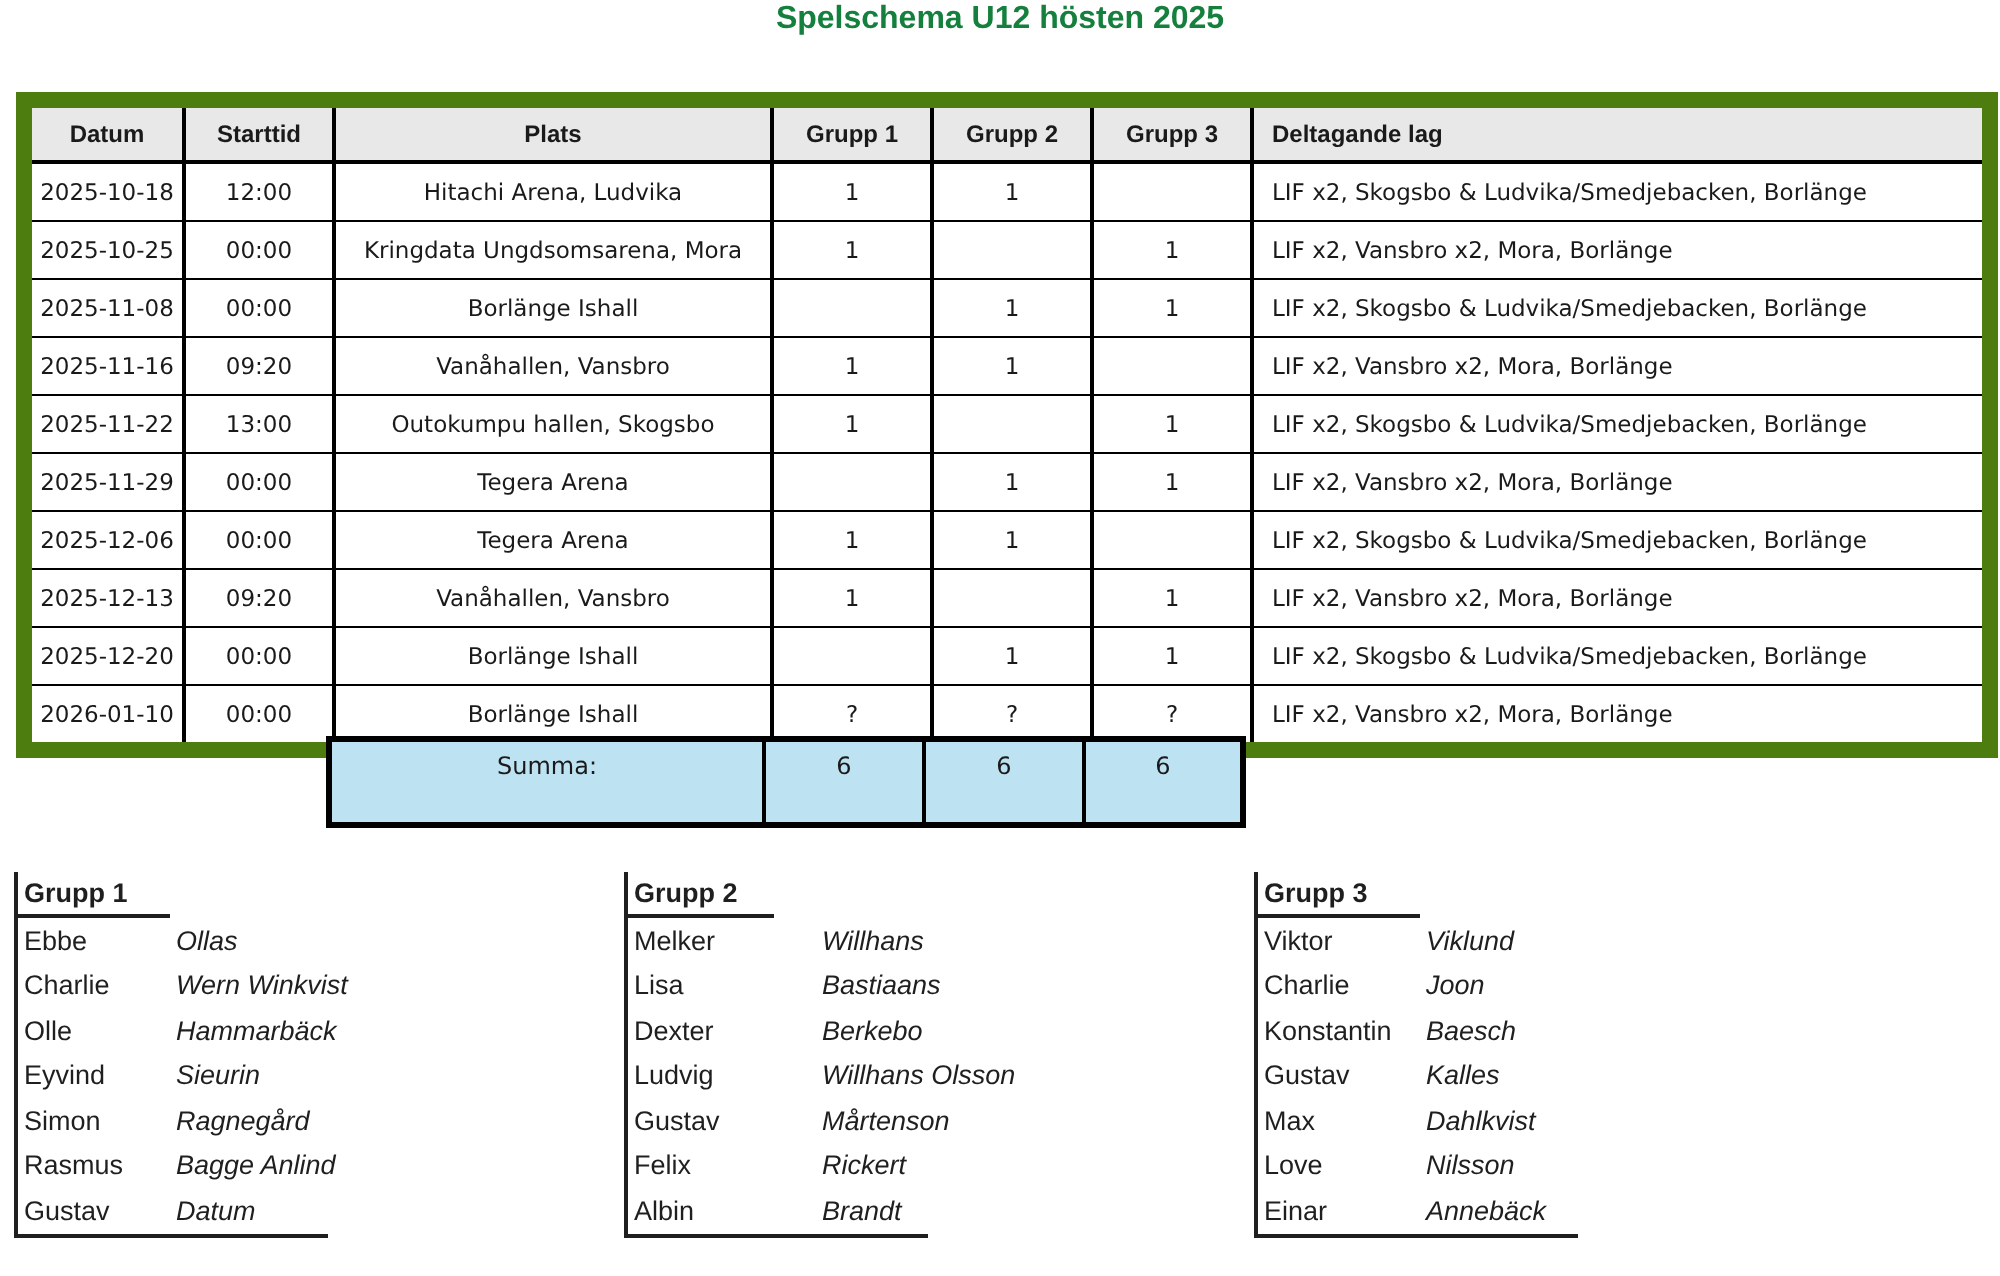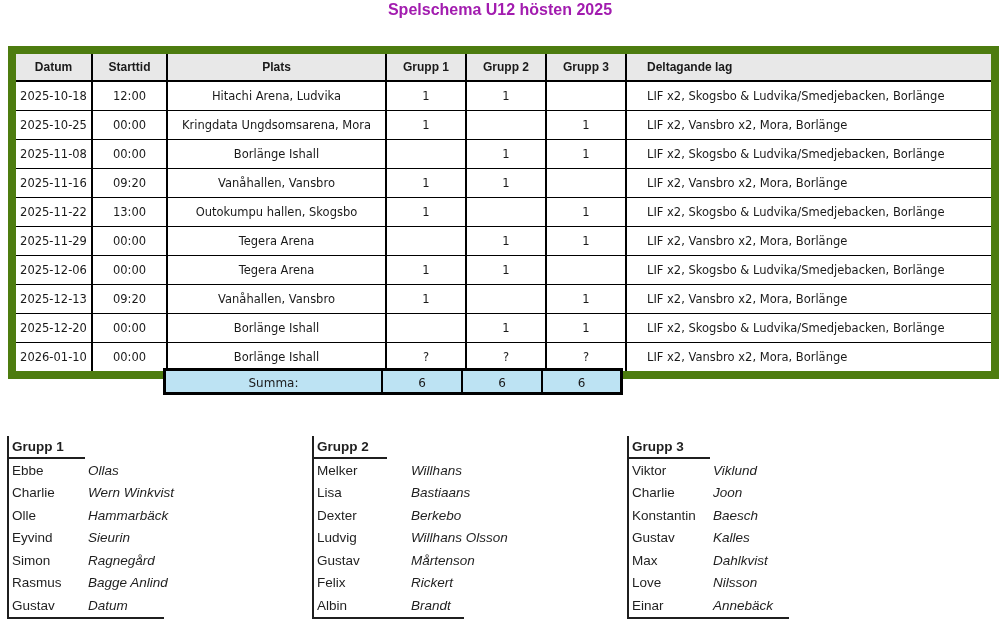"Spelschema U12 hösten 2025" .title { color: #a21caf -> #15803d }
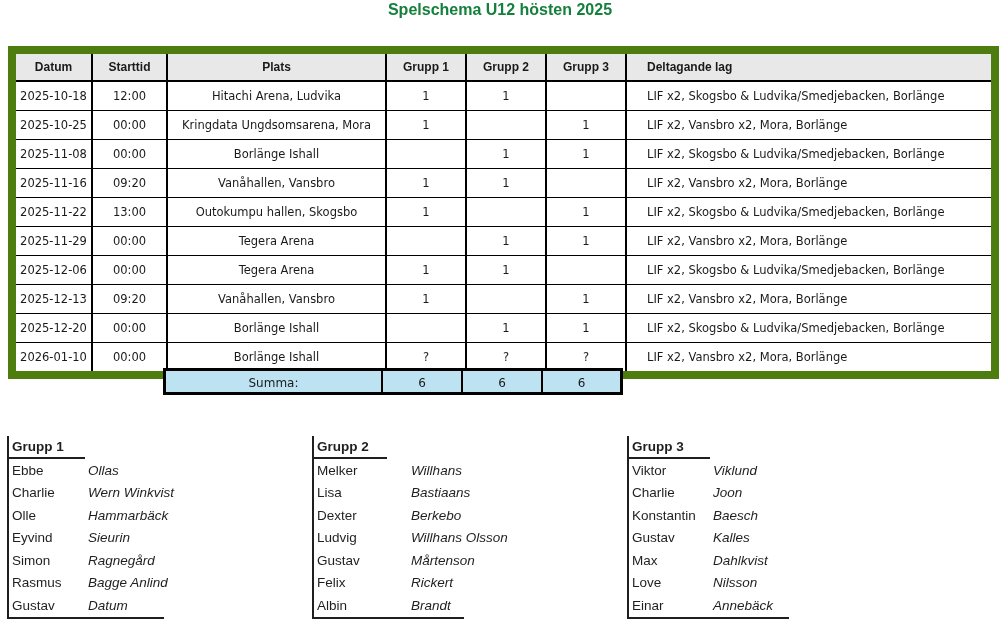"Deltagande lag" table.sched .left { padding-left: 20px -> 9px }
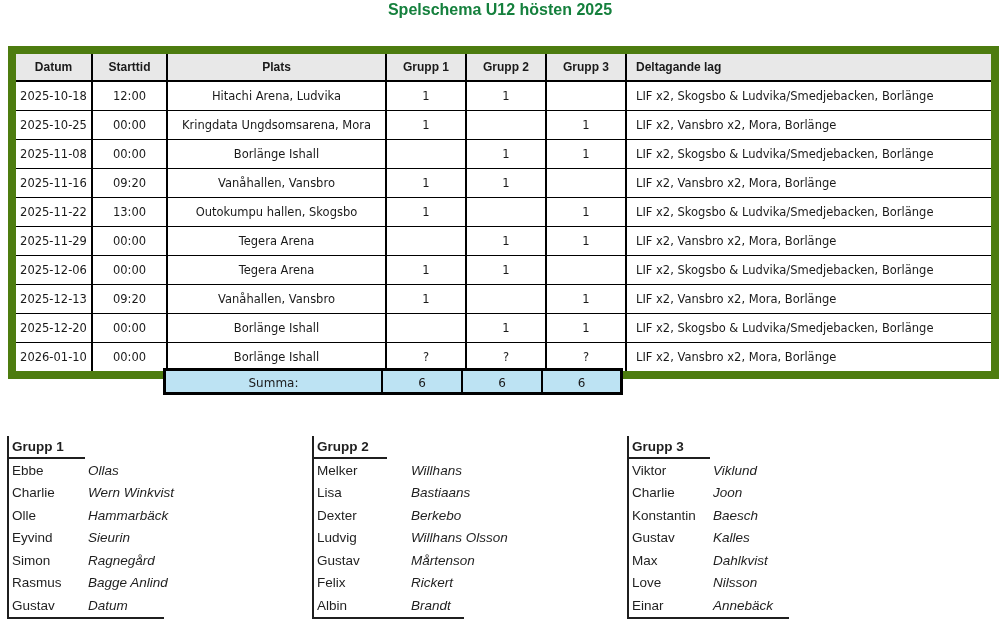"Summa:" .summa-cell { height: 21px -> 40px }
